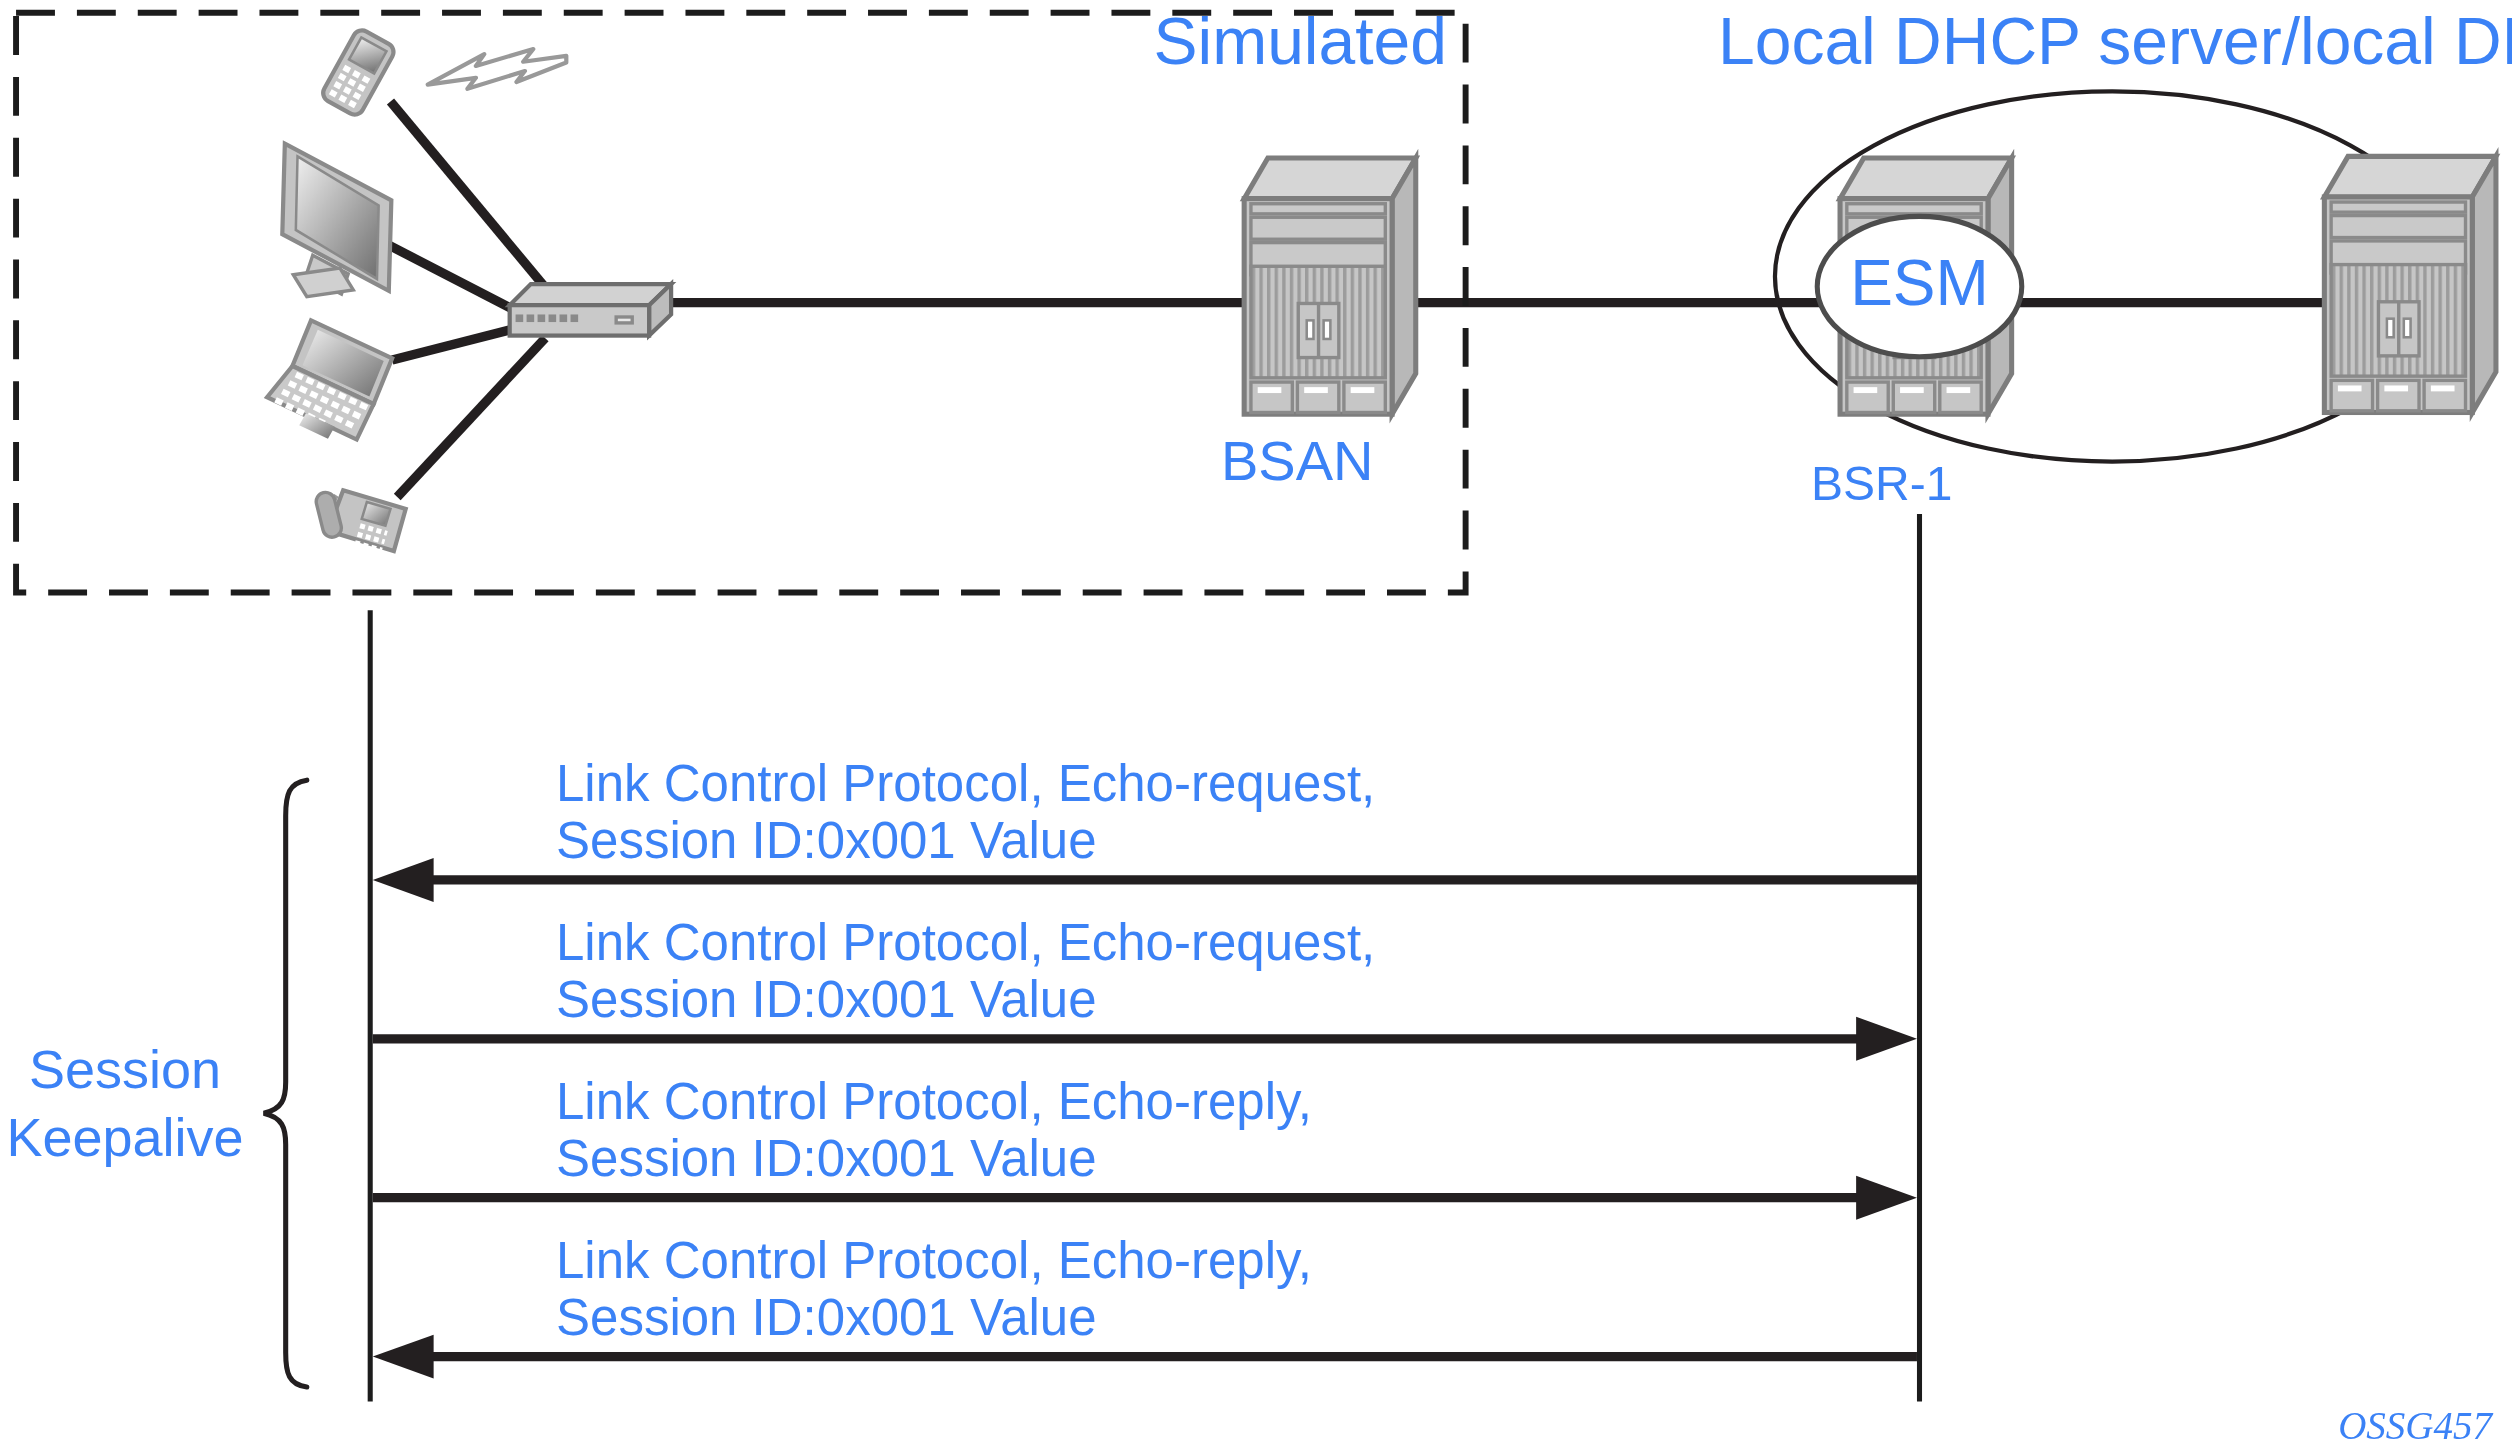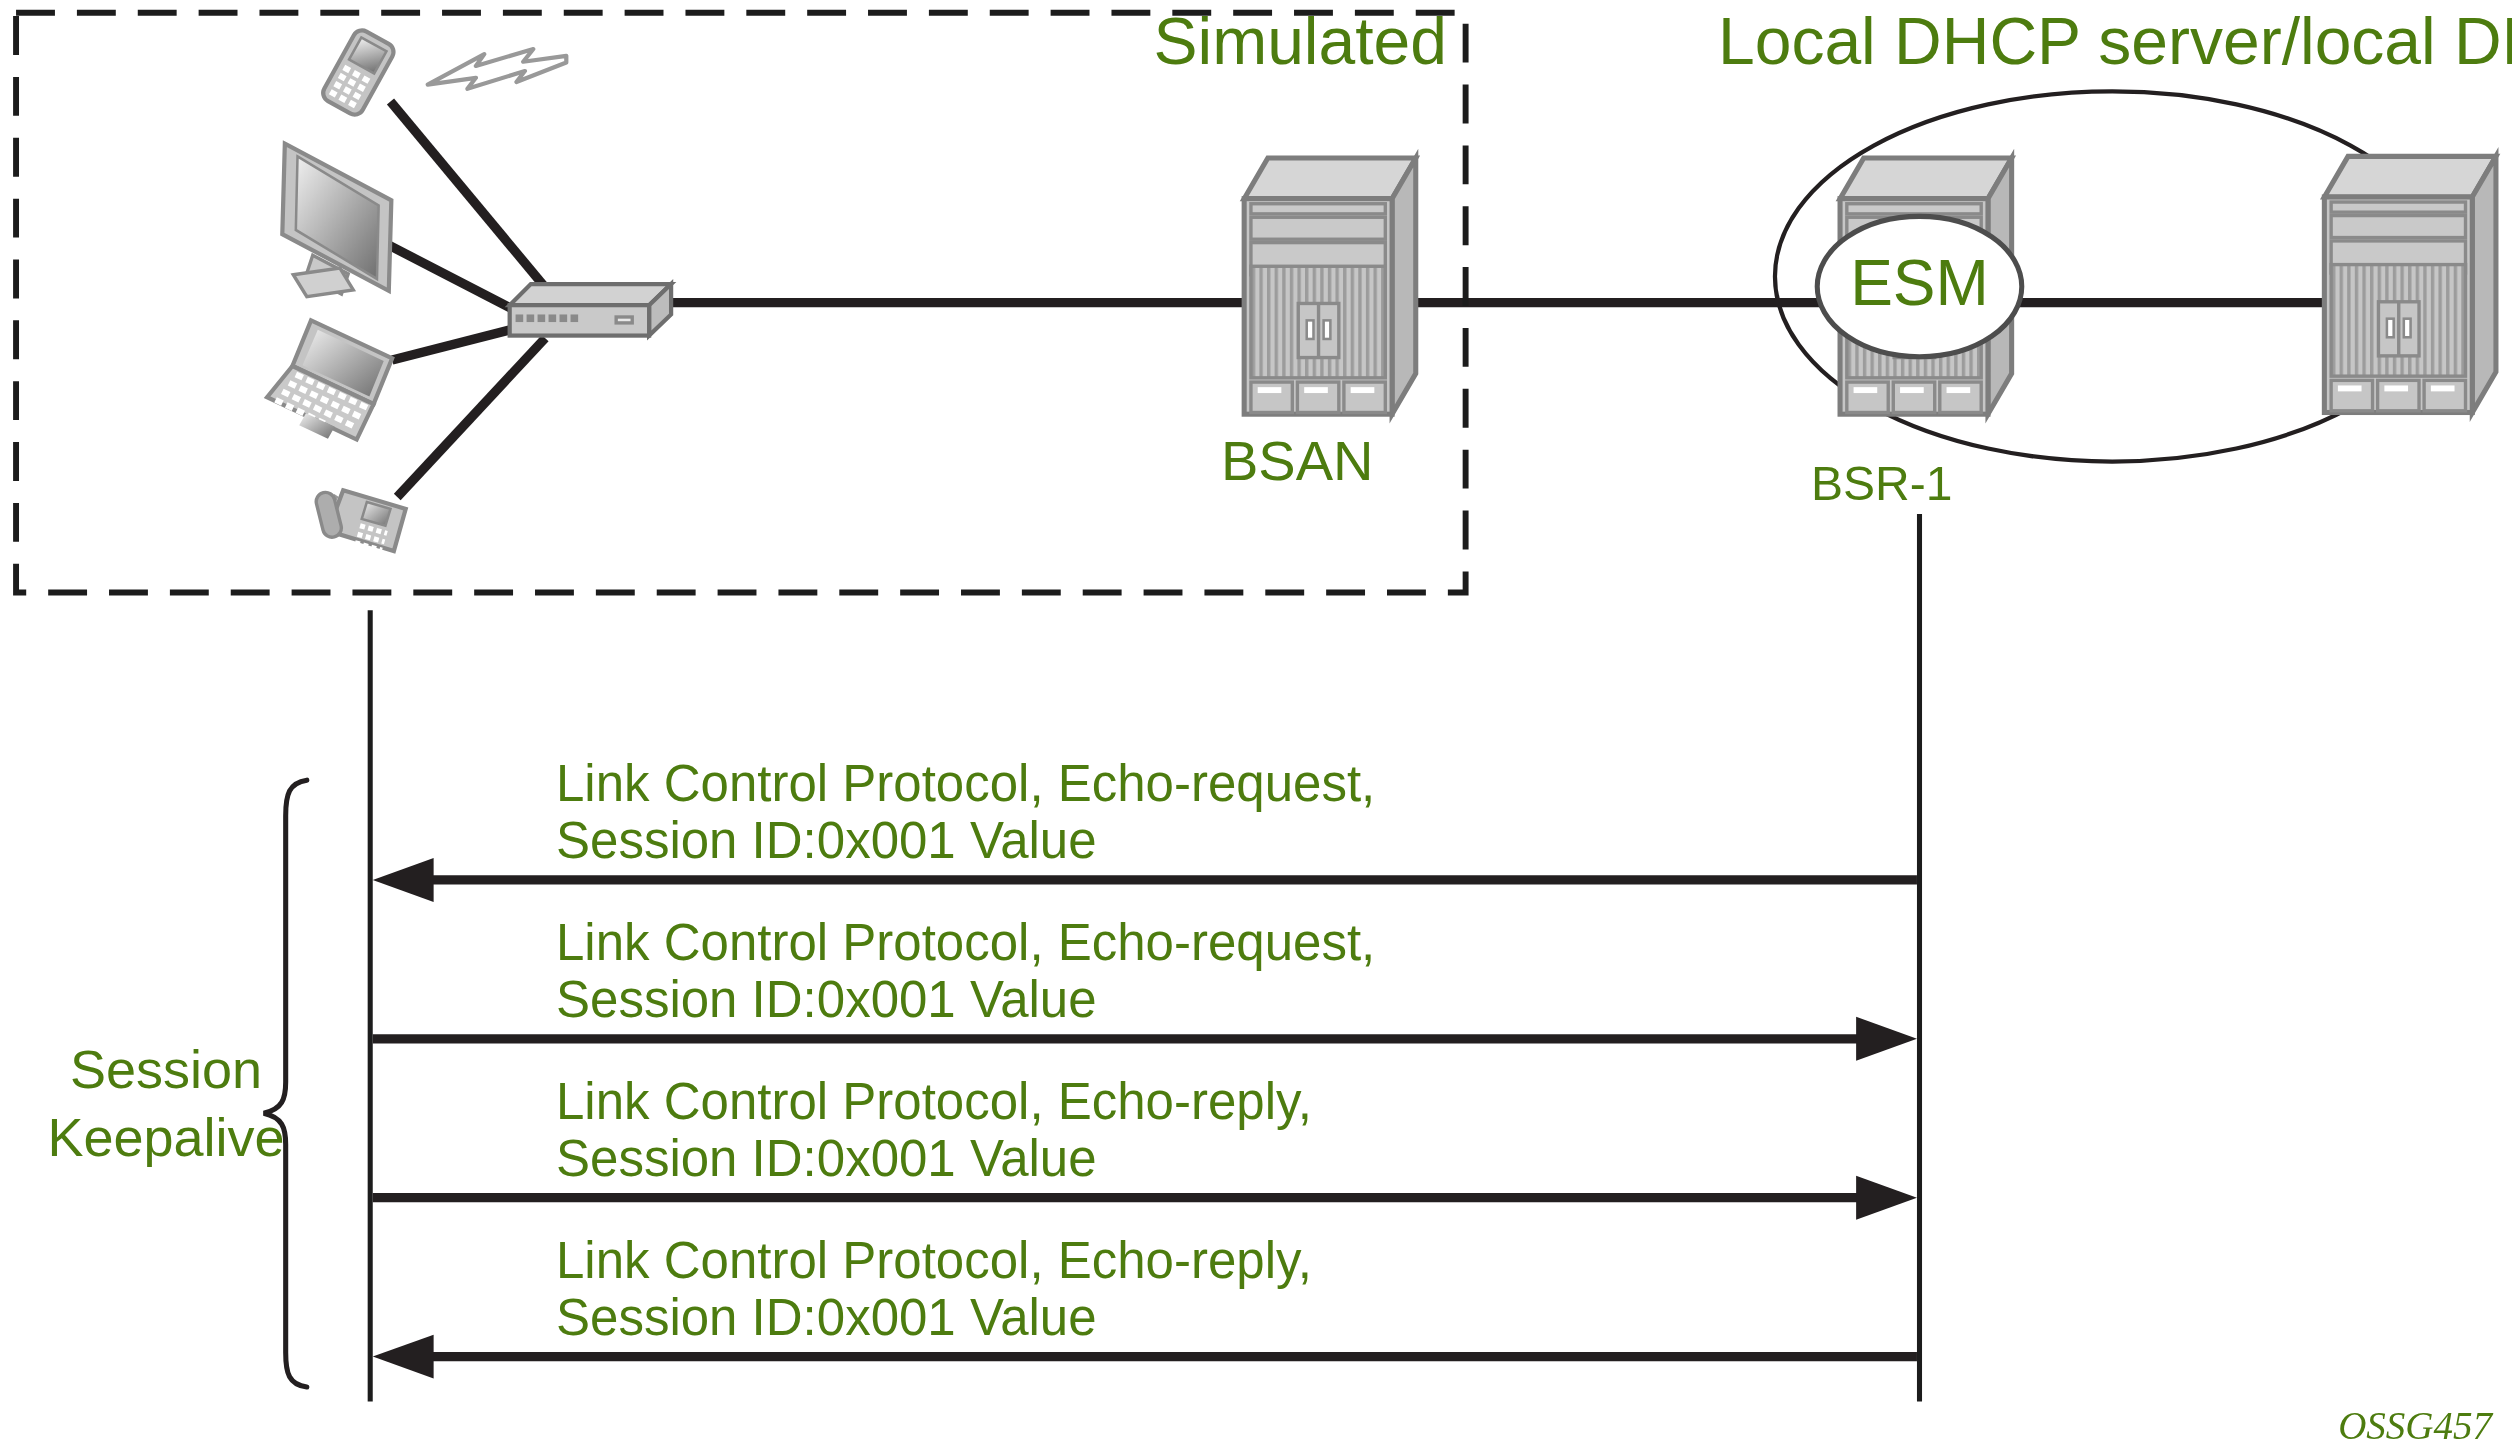"Simulated" .canvas { color: #4d7c0f -> #3b82f6 }
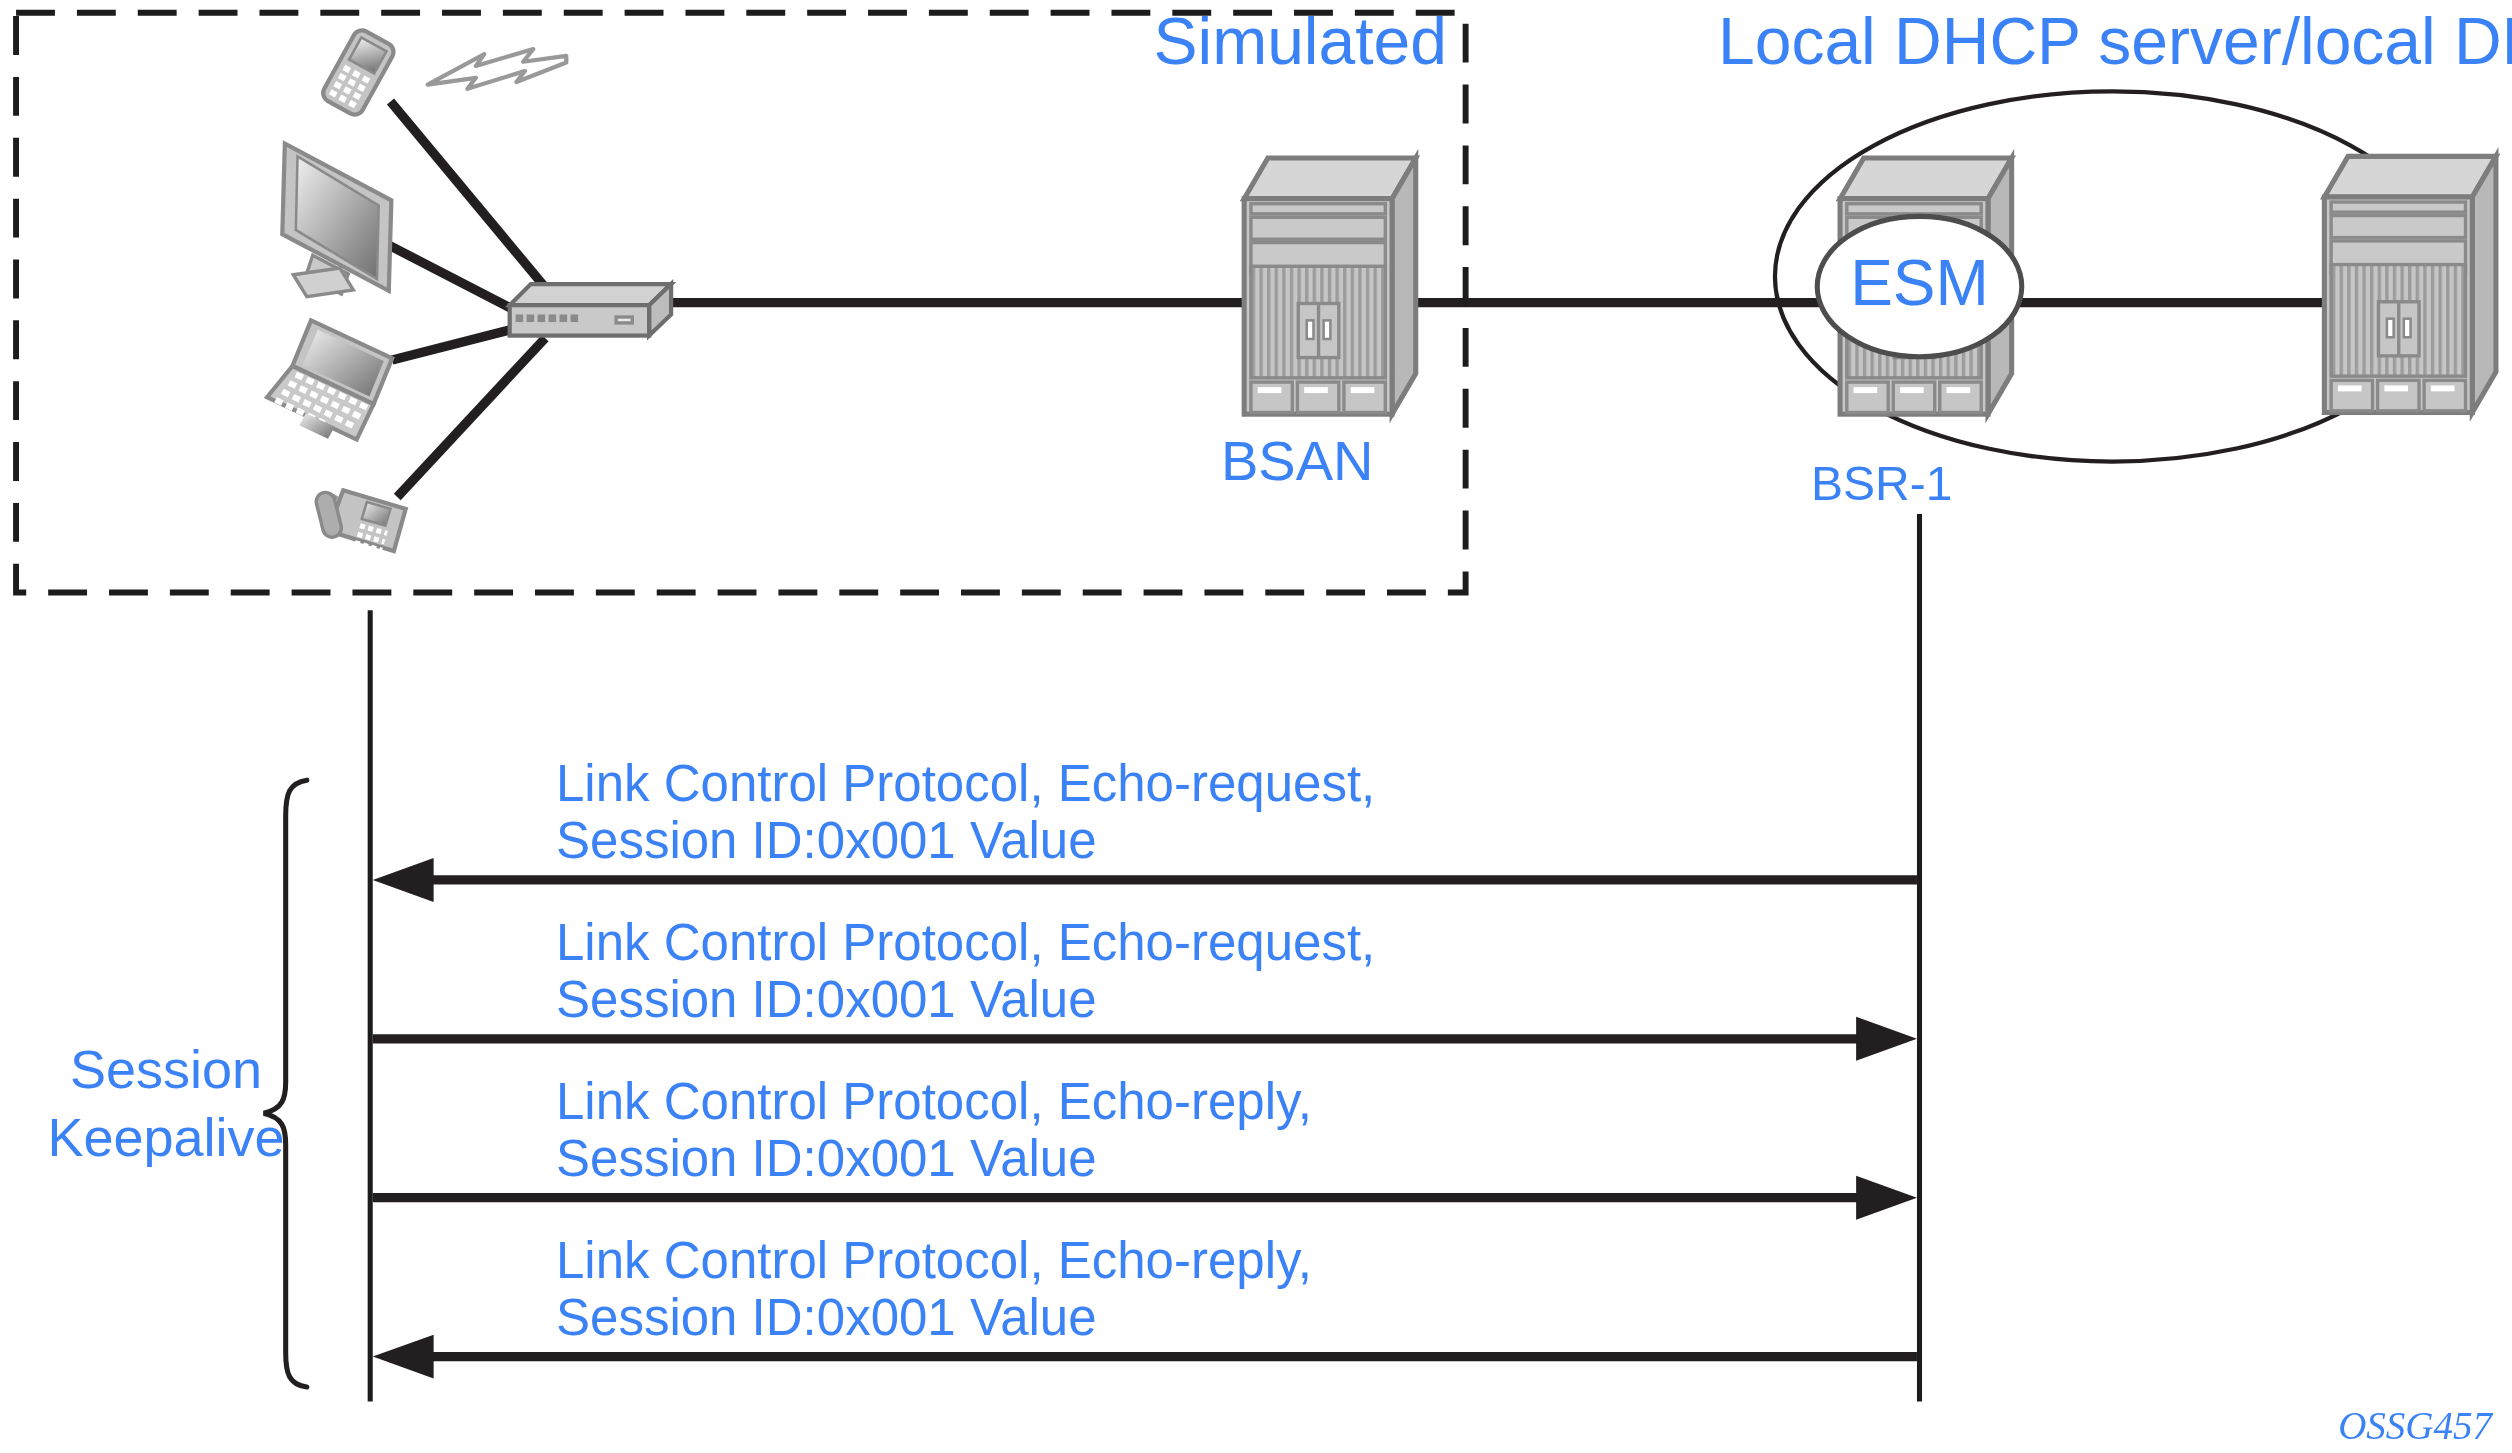"Session" .t-sess { padding-left: 41px -> none }
